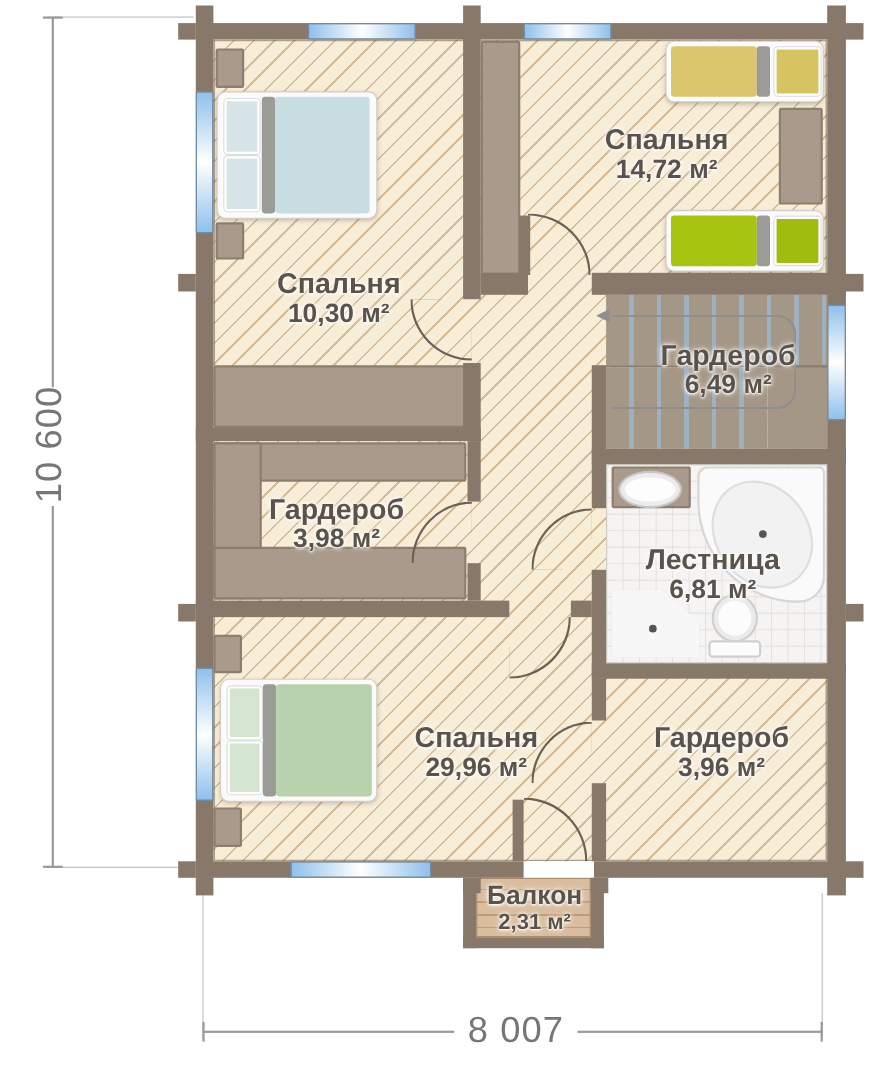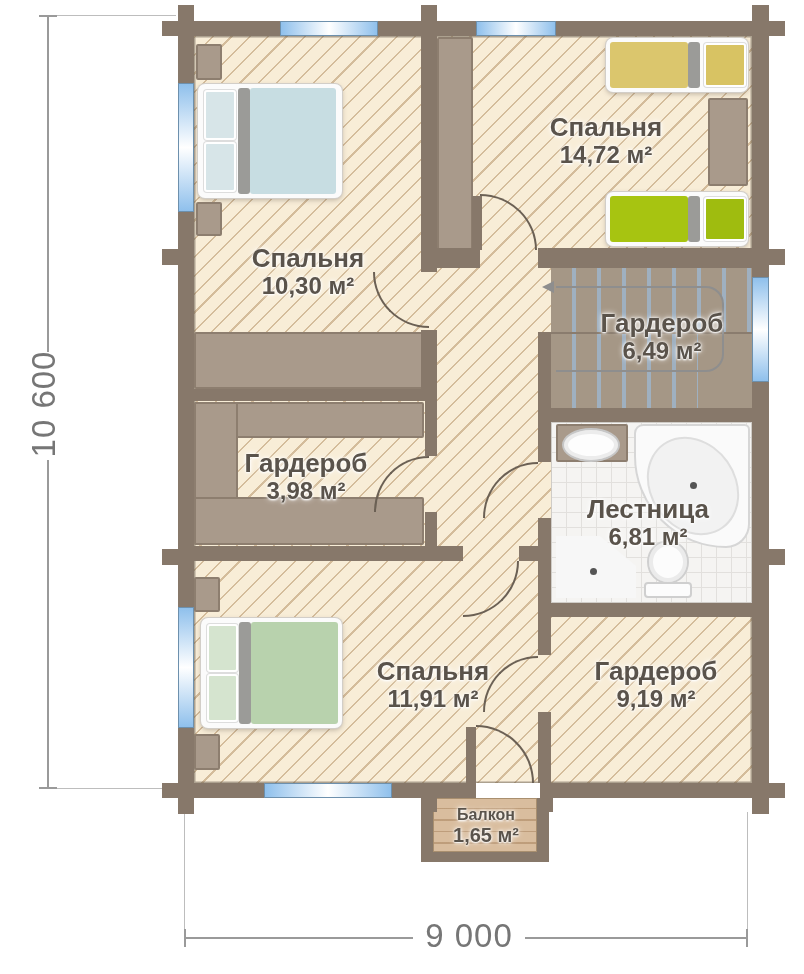"11,91 м²" span.ar { text: 11,91 -> 29,96 }
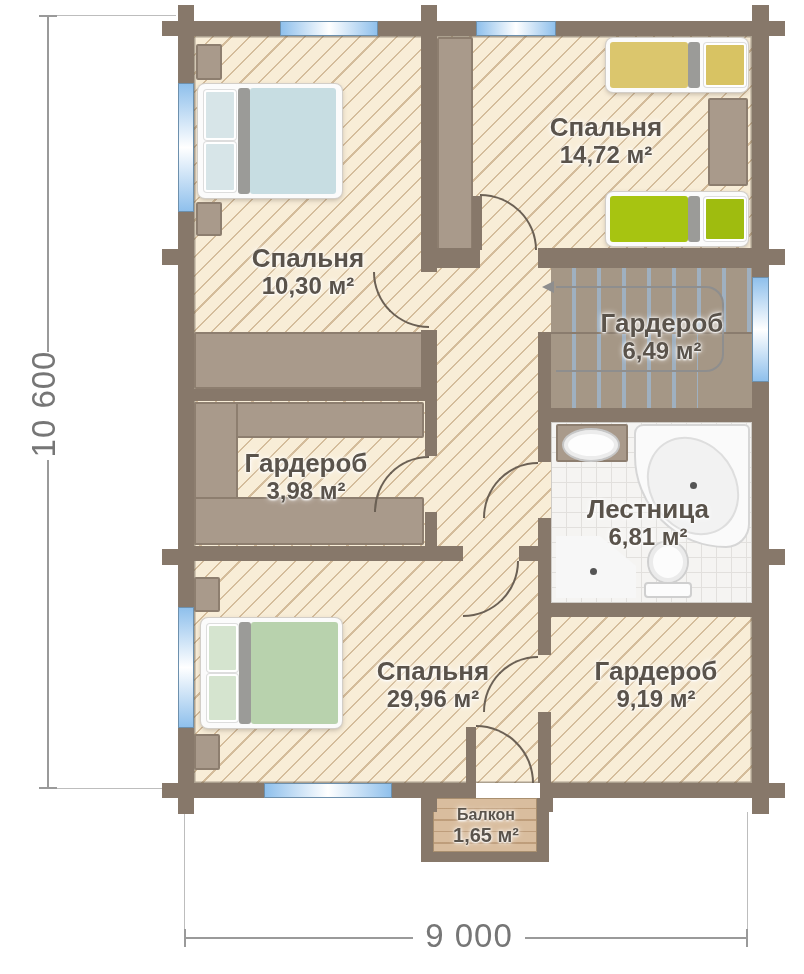"9,19 м²" span.ar { text: 9,19 -> 3,96 }
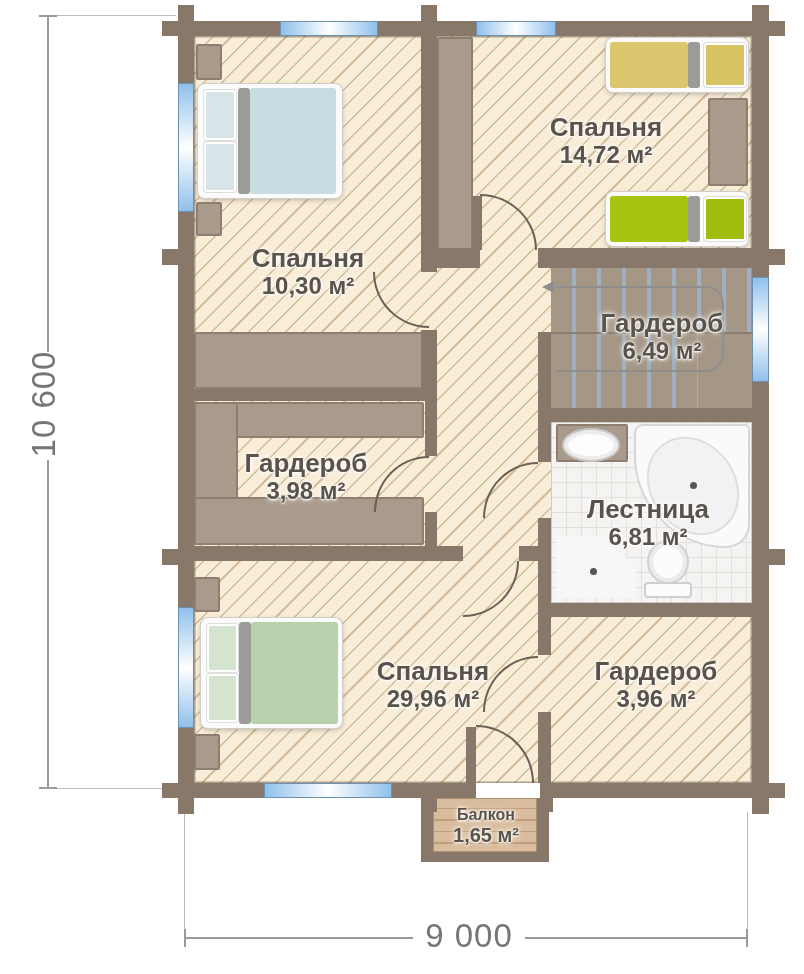"Балкон" .room-label.small .nm { font-size: 16px -> 24px }
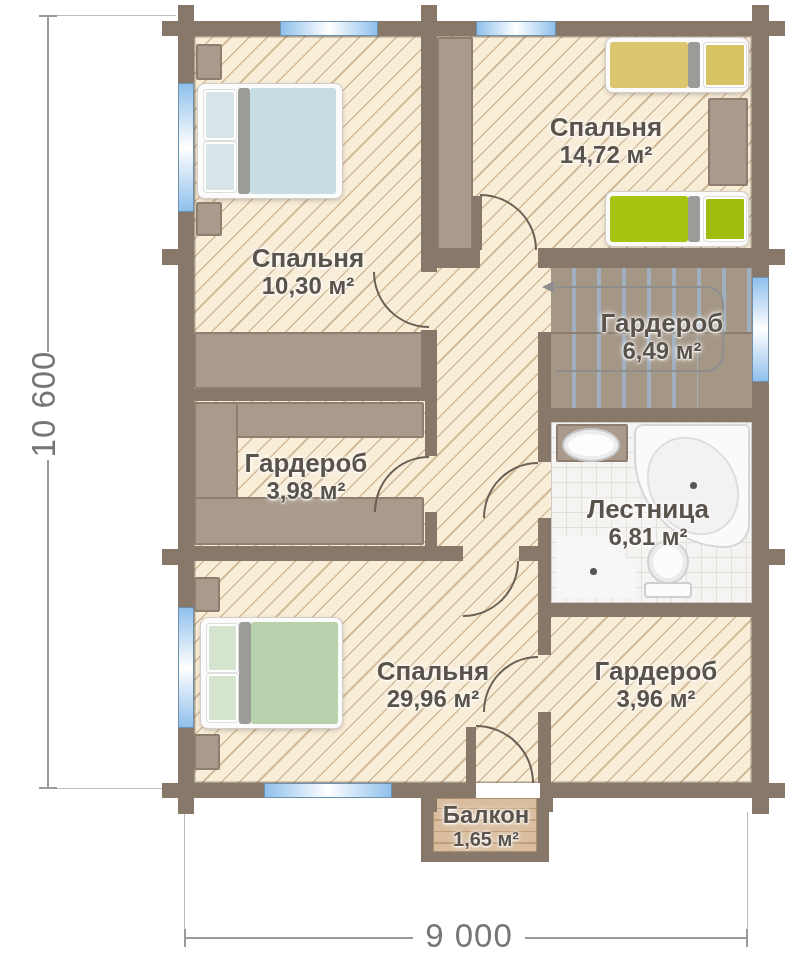"1,65 м²" span.ar { text: 1,65 -> 2,31 }
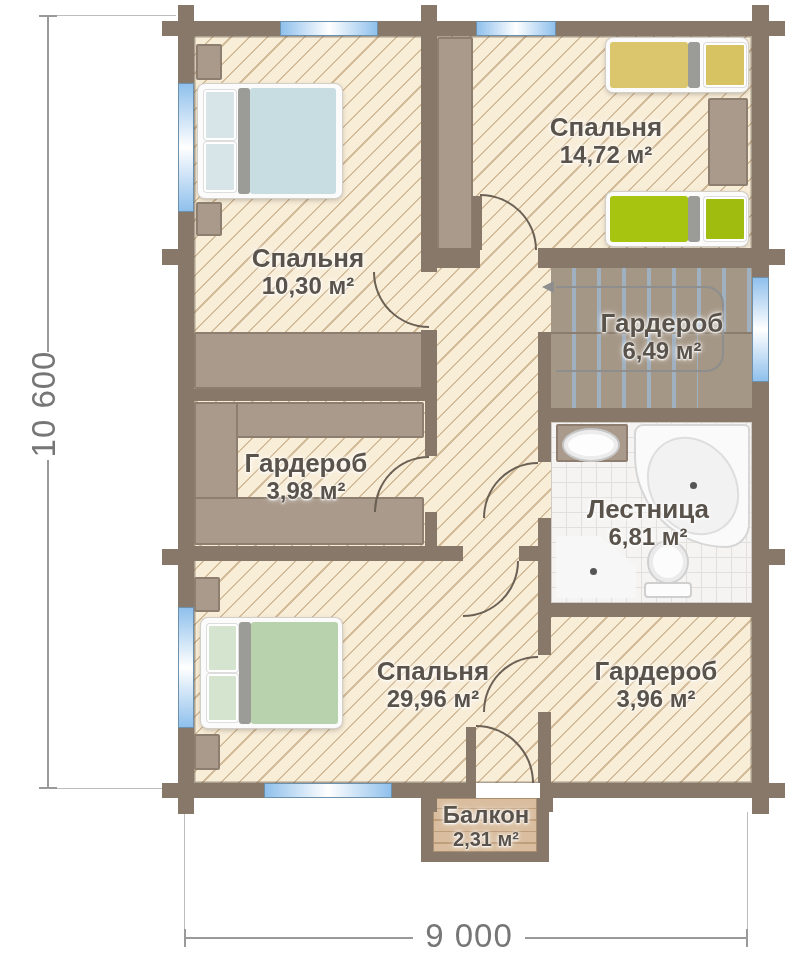"9 000" div.dim-text { text: 9 000 -> 8 007 }
